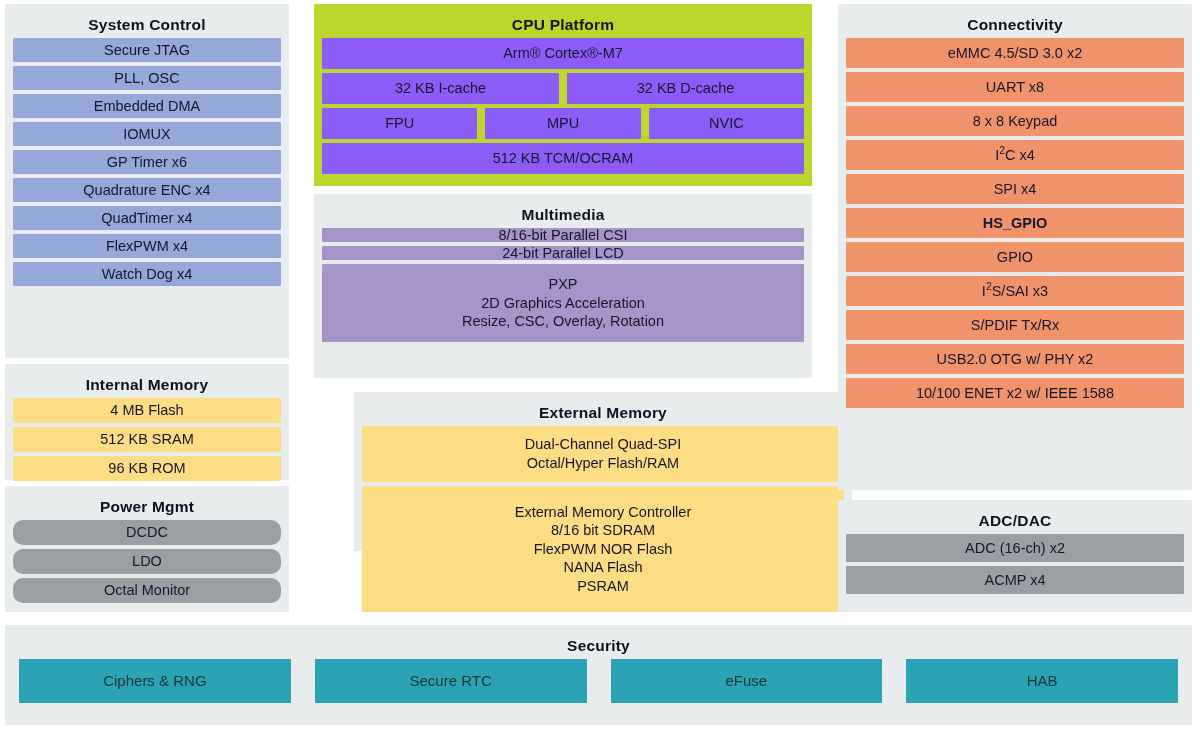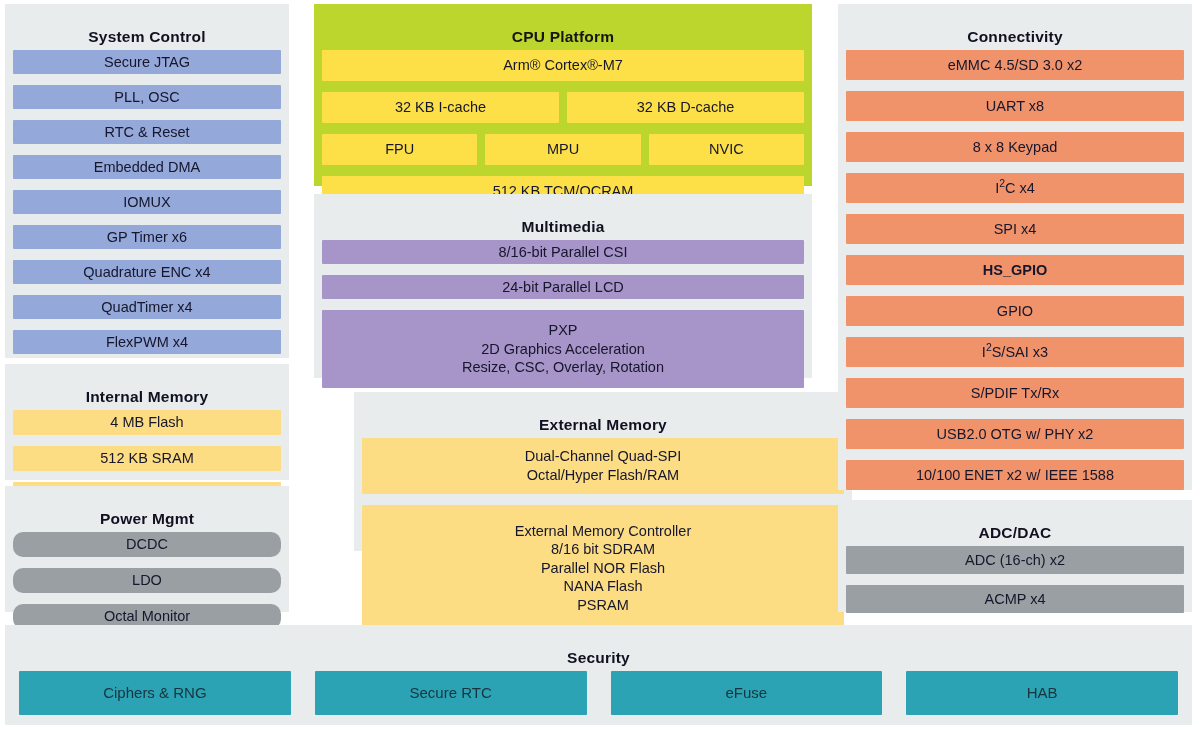"System Control" .panel { padding: 20px 8px 8px 8px -> 8px 8px 8px 8px }
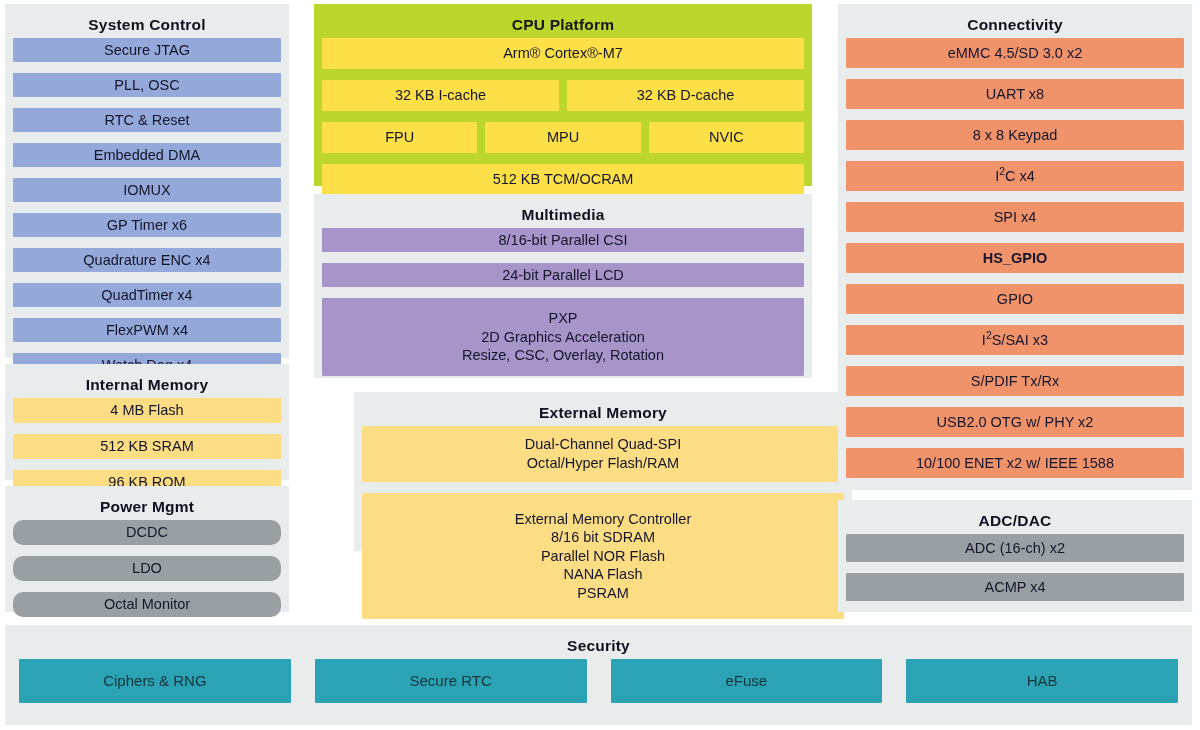"Secure JTAG" .blocks { gap: 11px -> 4px }
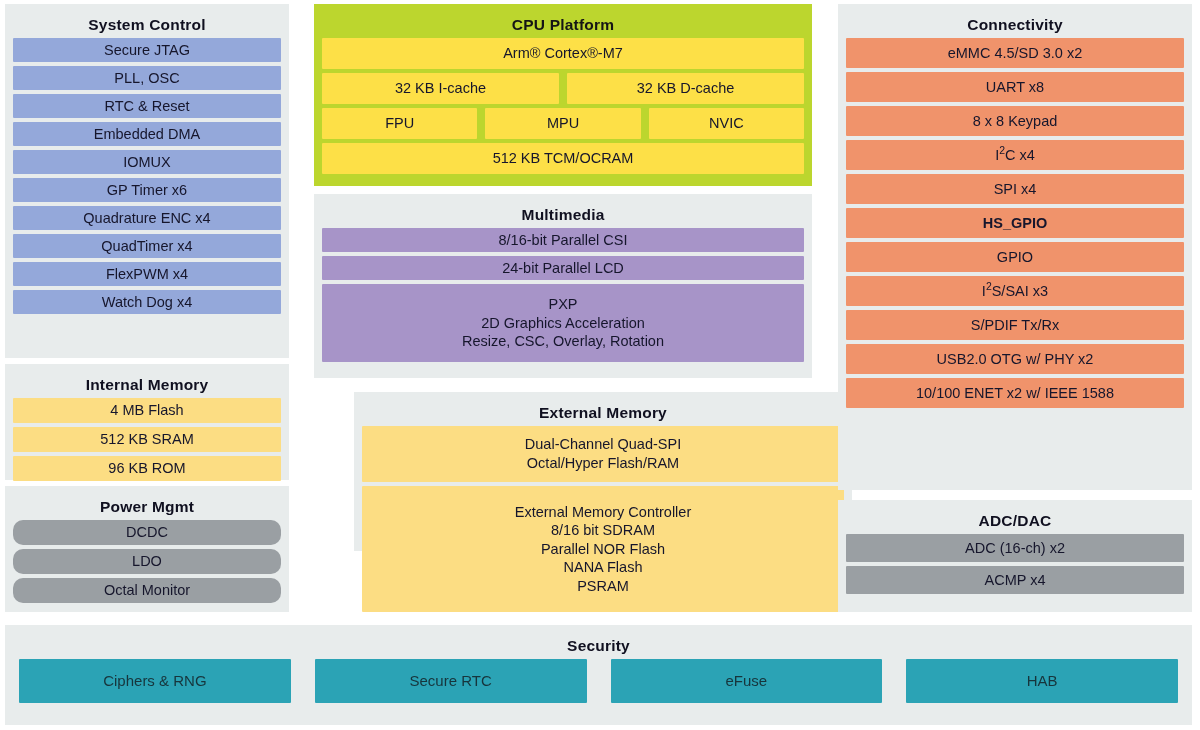"Arm® Cortex®-M7" .c-green-lite { background: #fde047 -> #8b5cf6 }
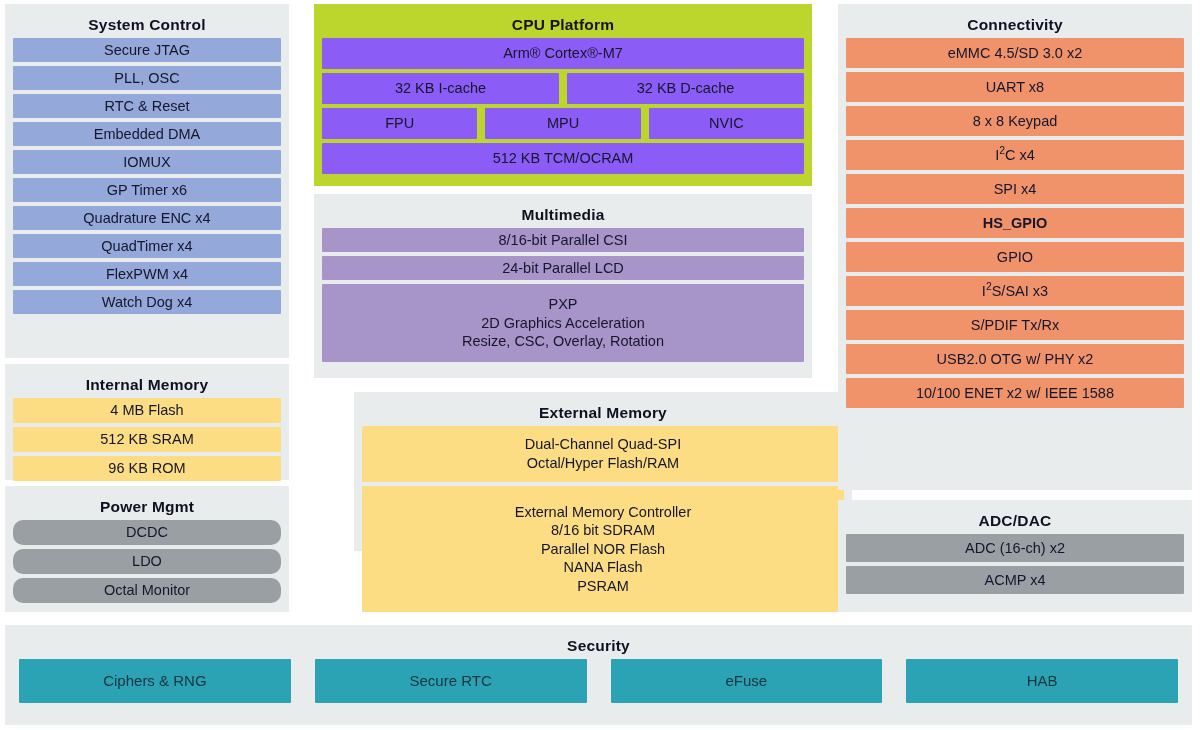"RTC & Reset" div.blk { html: <div>RTC &amp; Reset</div> -> none }
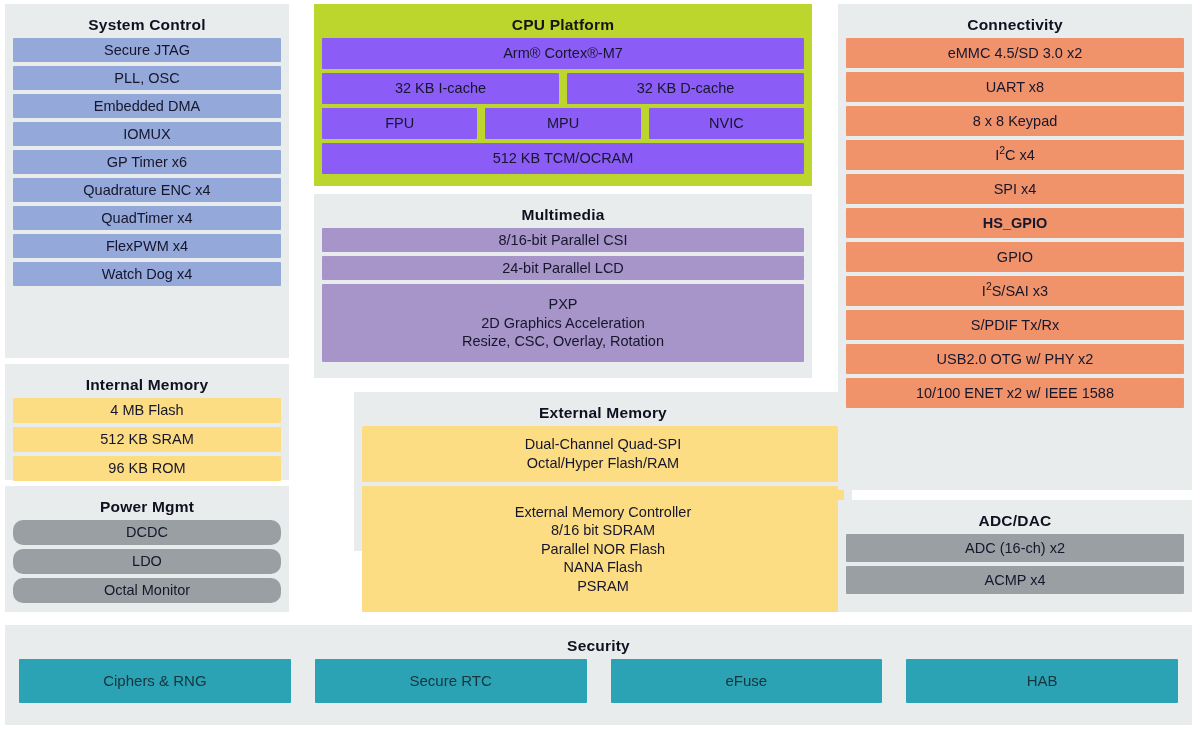"8/16-bit Parallel CSI" #mm .blk.one { height: 24px -> 14px }
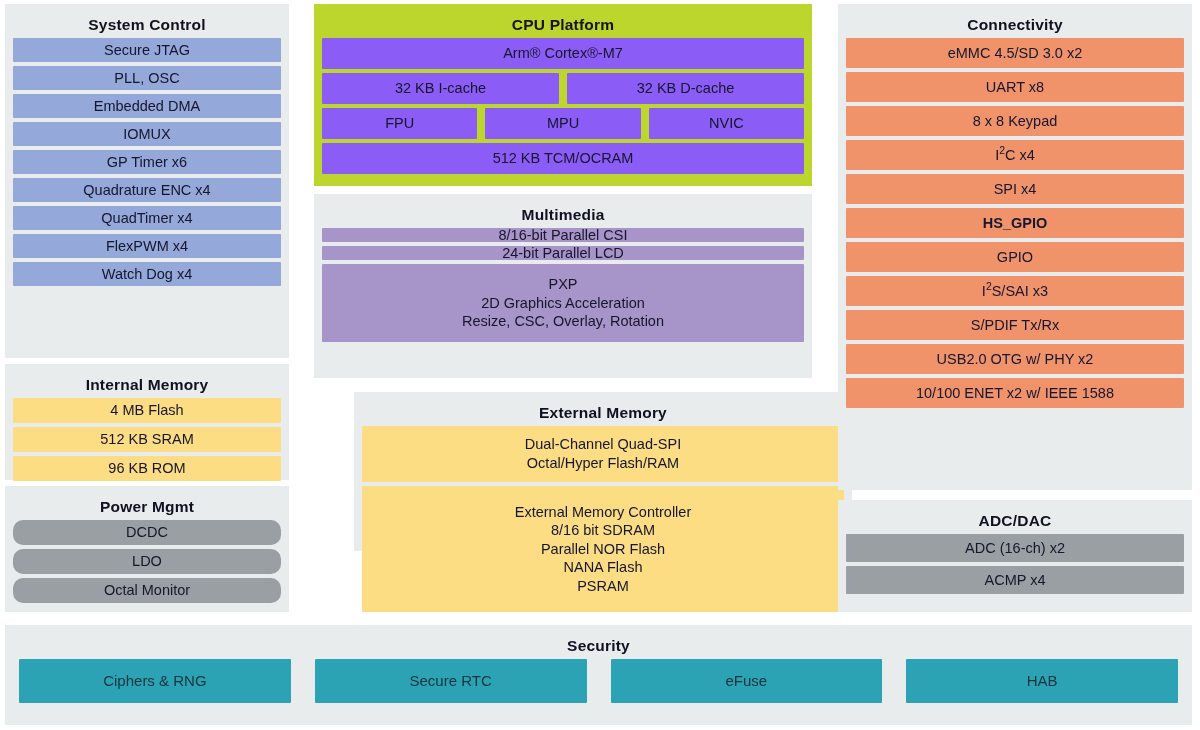"Parallel NOR Flash" span.ln { text: Parallel -> FlexPWM }
